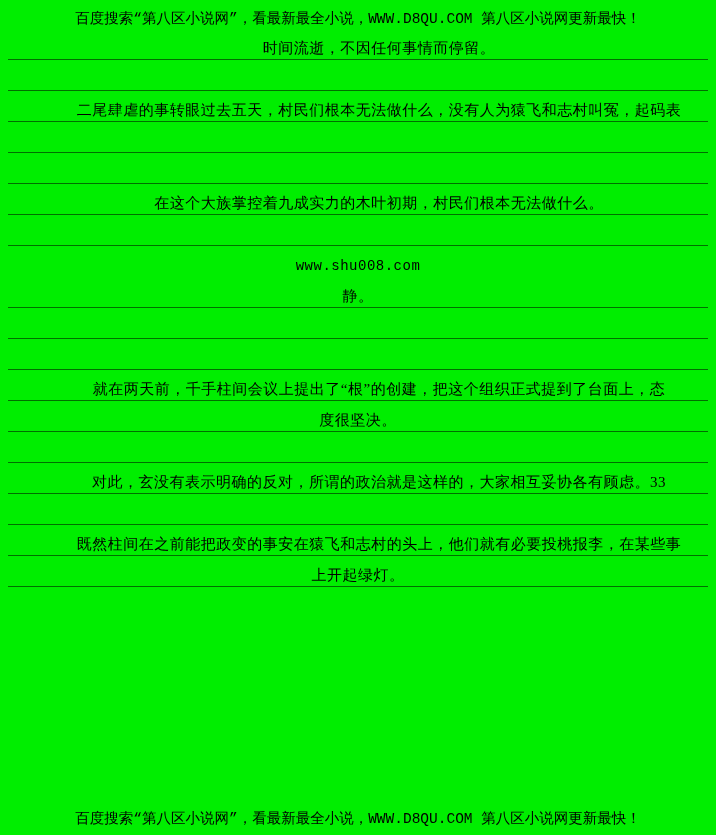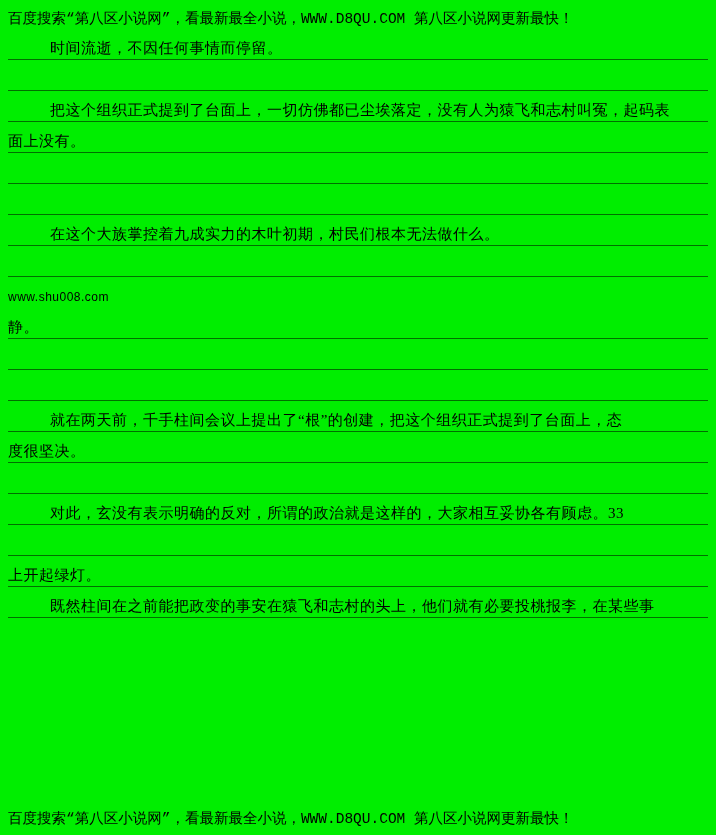"百度搜索“第八区小说网”，看最新最全小说，WWW.D8QU.COM" .page { text-align: none -> center }
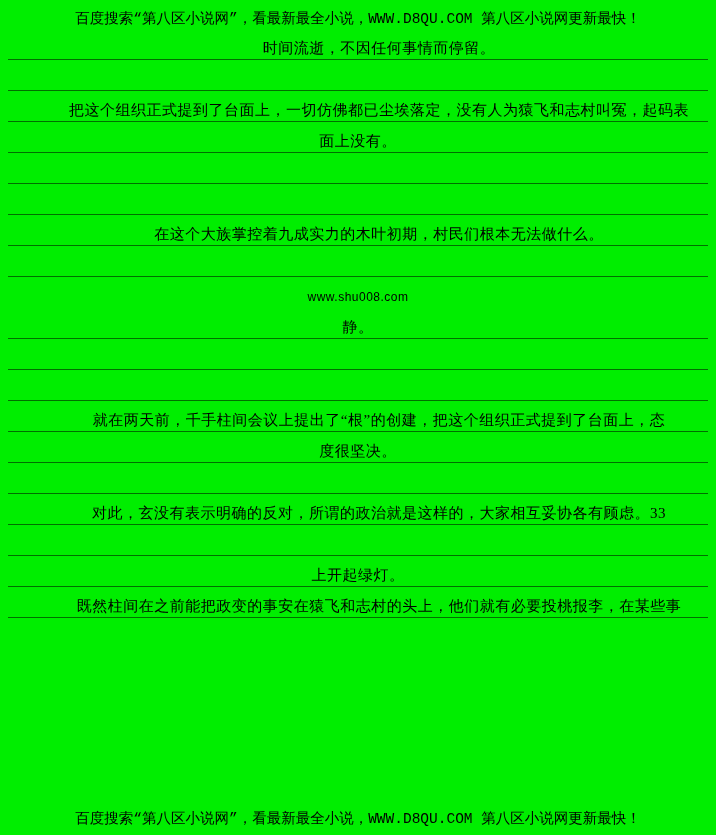"把这个组织正式提到了台面上，一切仿佛都已尘埃落定，没有人为猿飞和志村叫冤，起码表" span { text: 把这个组织正式提到了台面上，一切仿佛都已尘埃落定 -> 二尾肆虐的事转眼过去五天，村民们根本无法做什么 }
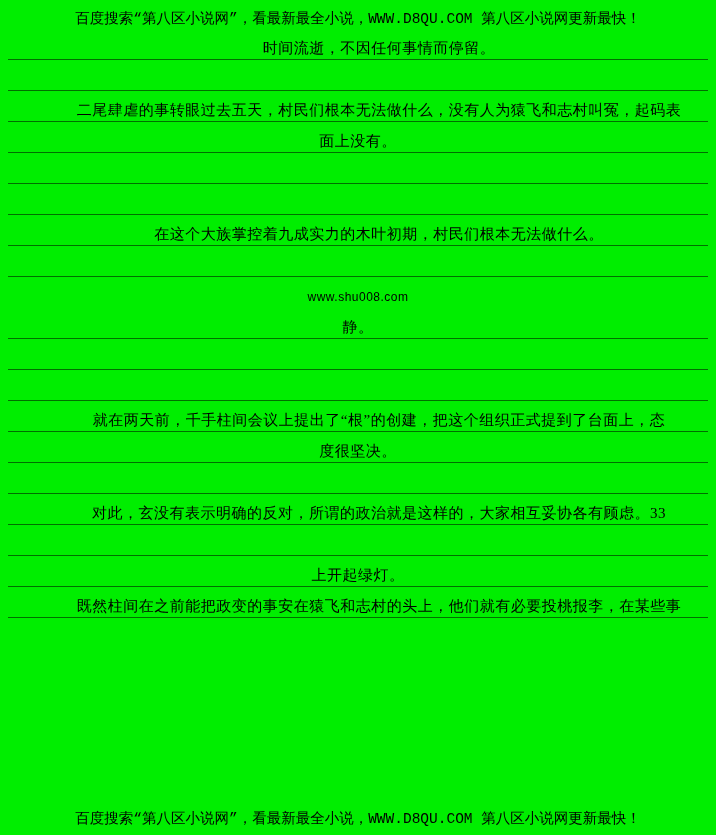"面上没有。" div.tline { html: <div><span>面上没有。</span></div> -> none }
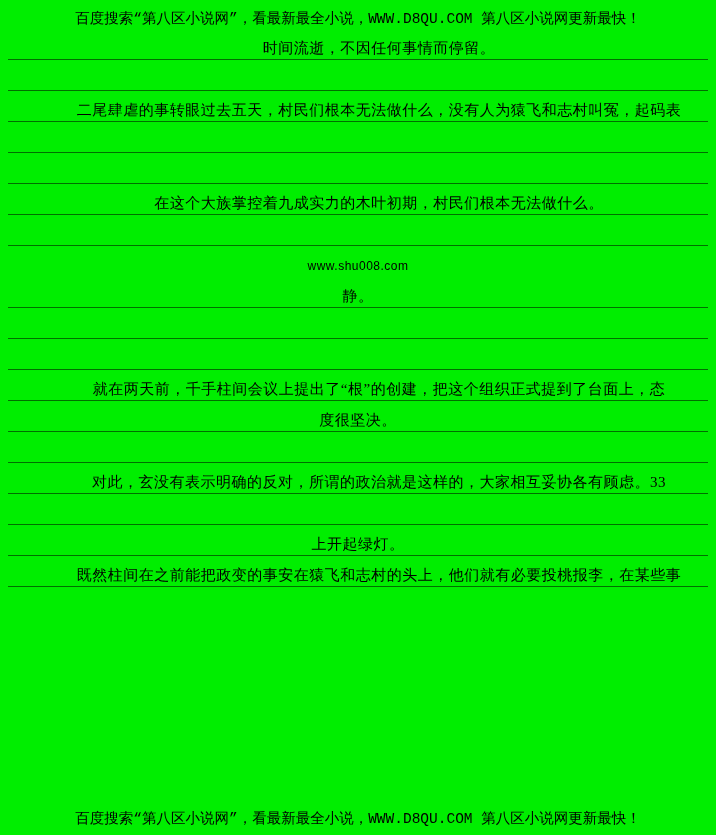"www.shu008.com" .watermark { font-family: Liberation Sans, sans-serif -> Liberation Mono, monospace; font-size: 12px -> 14px }
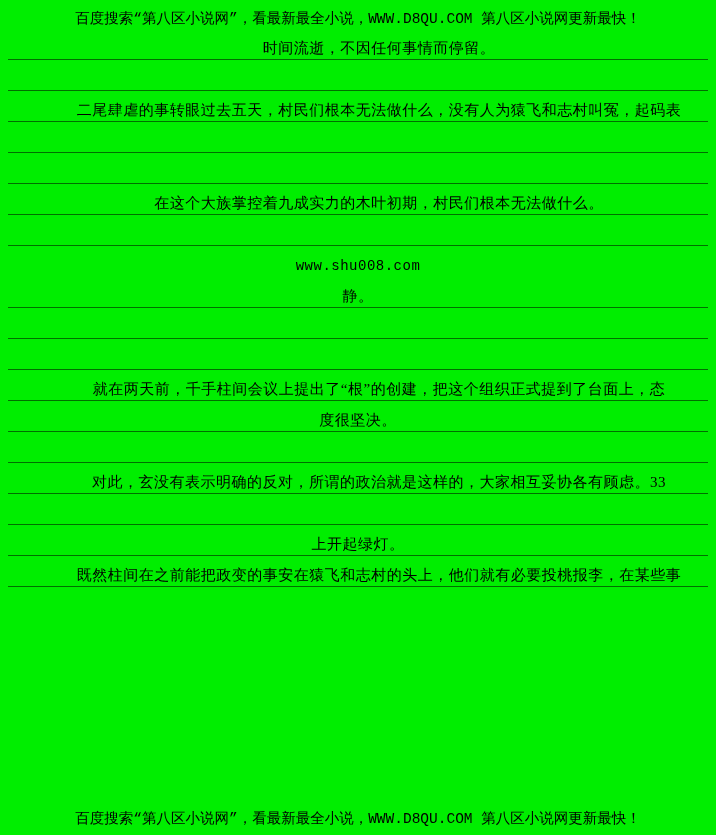"上开起绿灯。" div.tline { order: before "既然柱间在之前能把政变的事安在猿飞和志村的头上，他们就有必要投桃报李，在某些事" -> after "既然柱间在之前能把政变的事安在猿飞和志村的头上，他们就有必要投桃报李，在某些事" }
